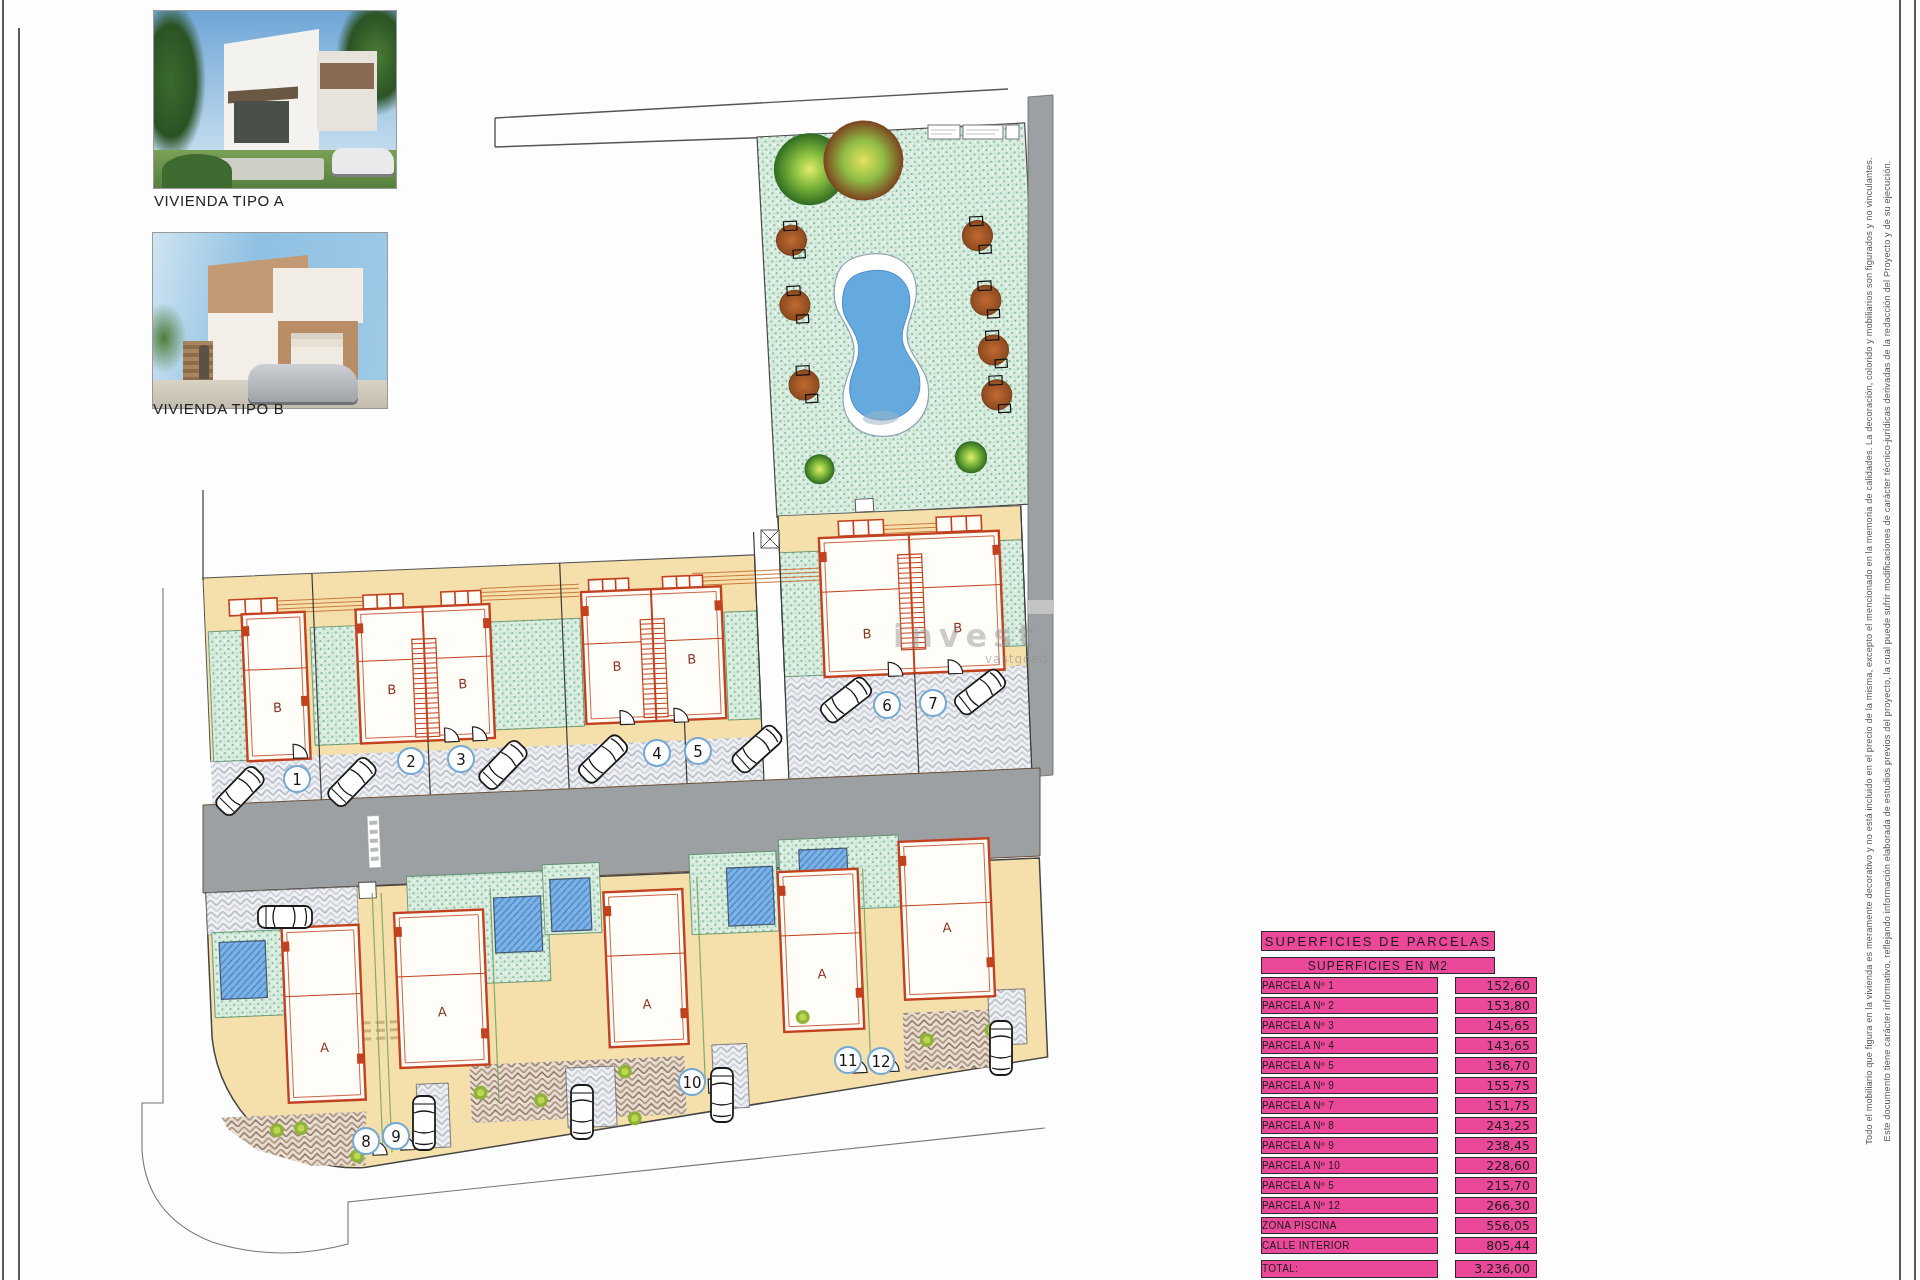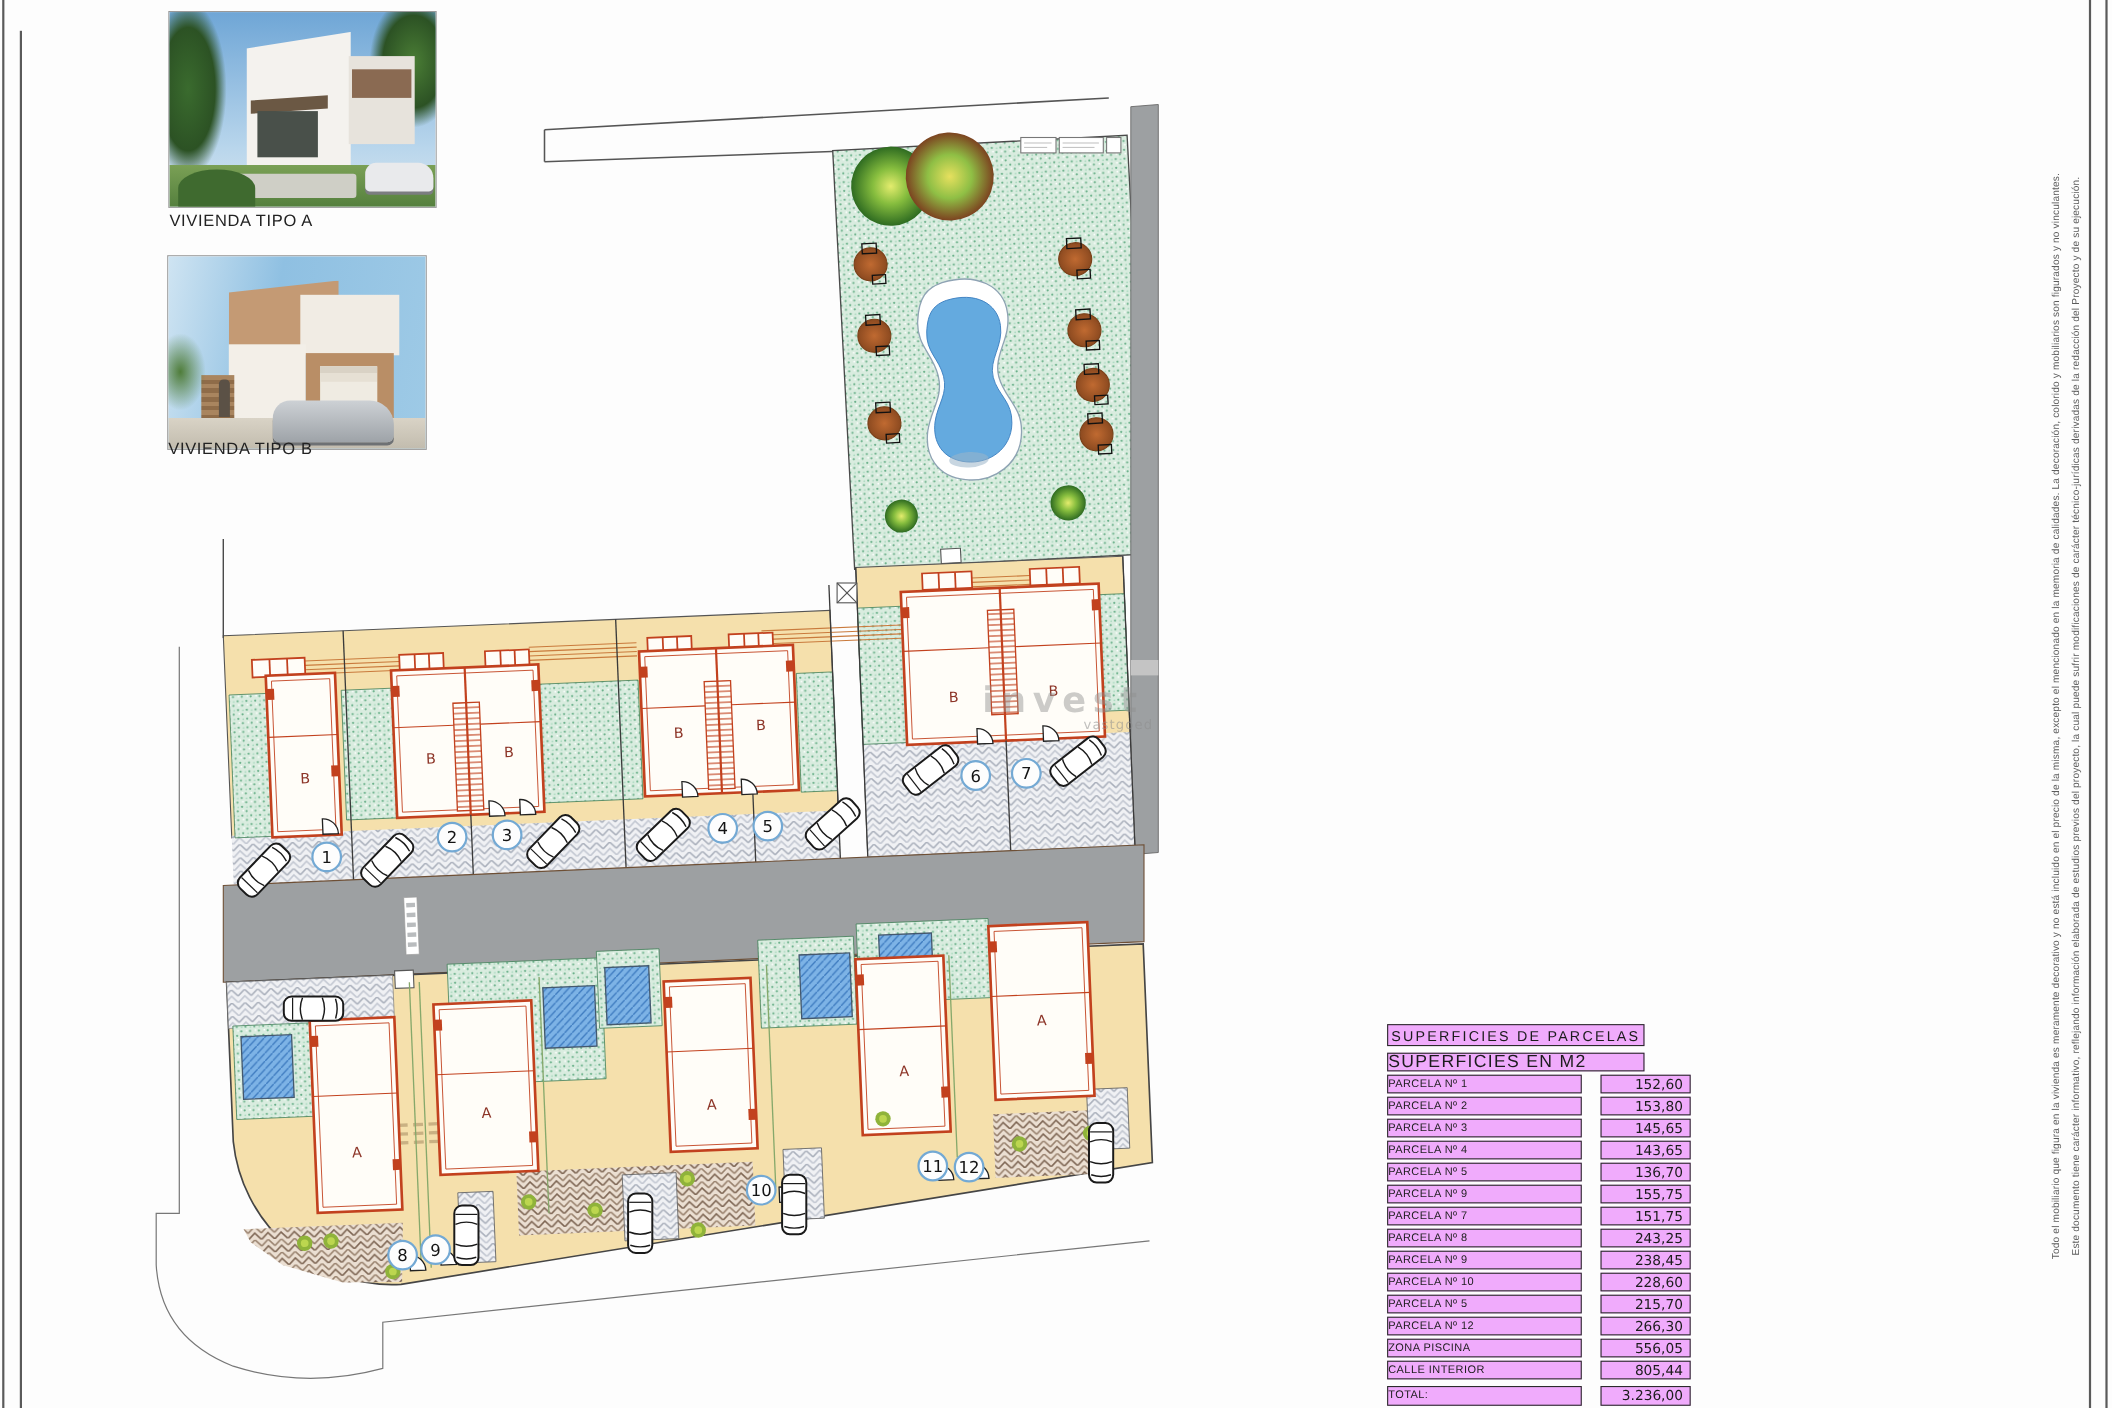"SUPERFICIES DE PARCELAS" .tbox { background: #f0abfc -> #ec4899 }
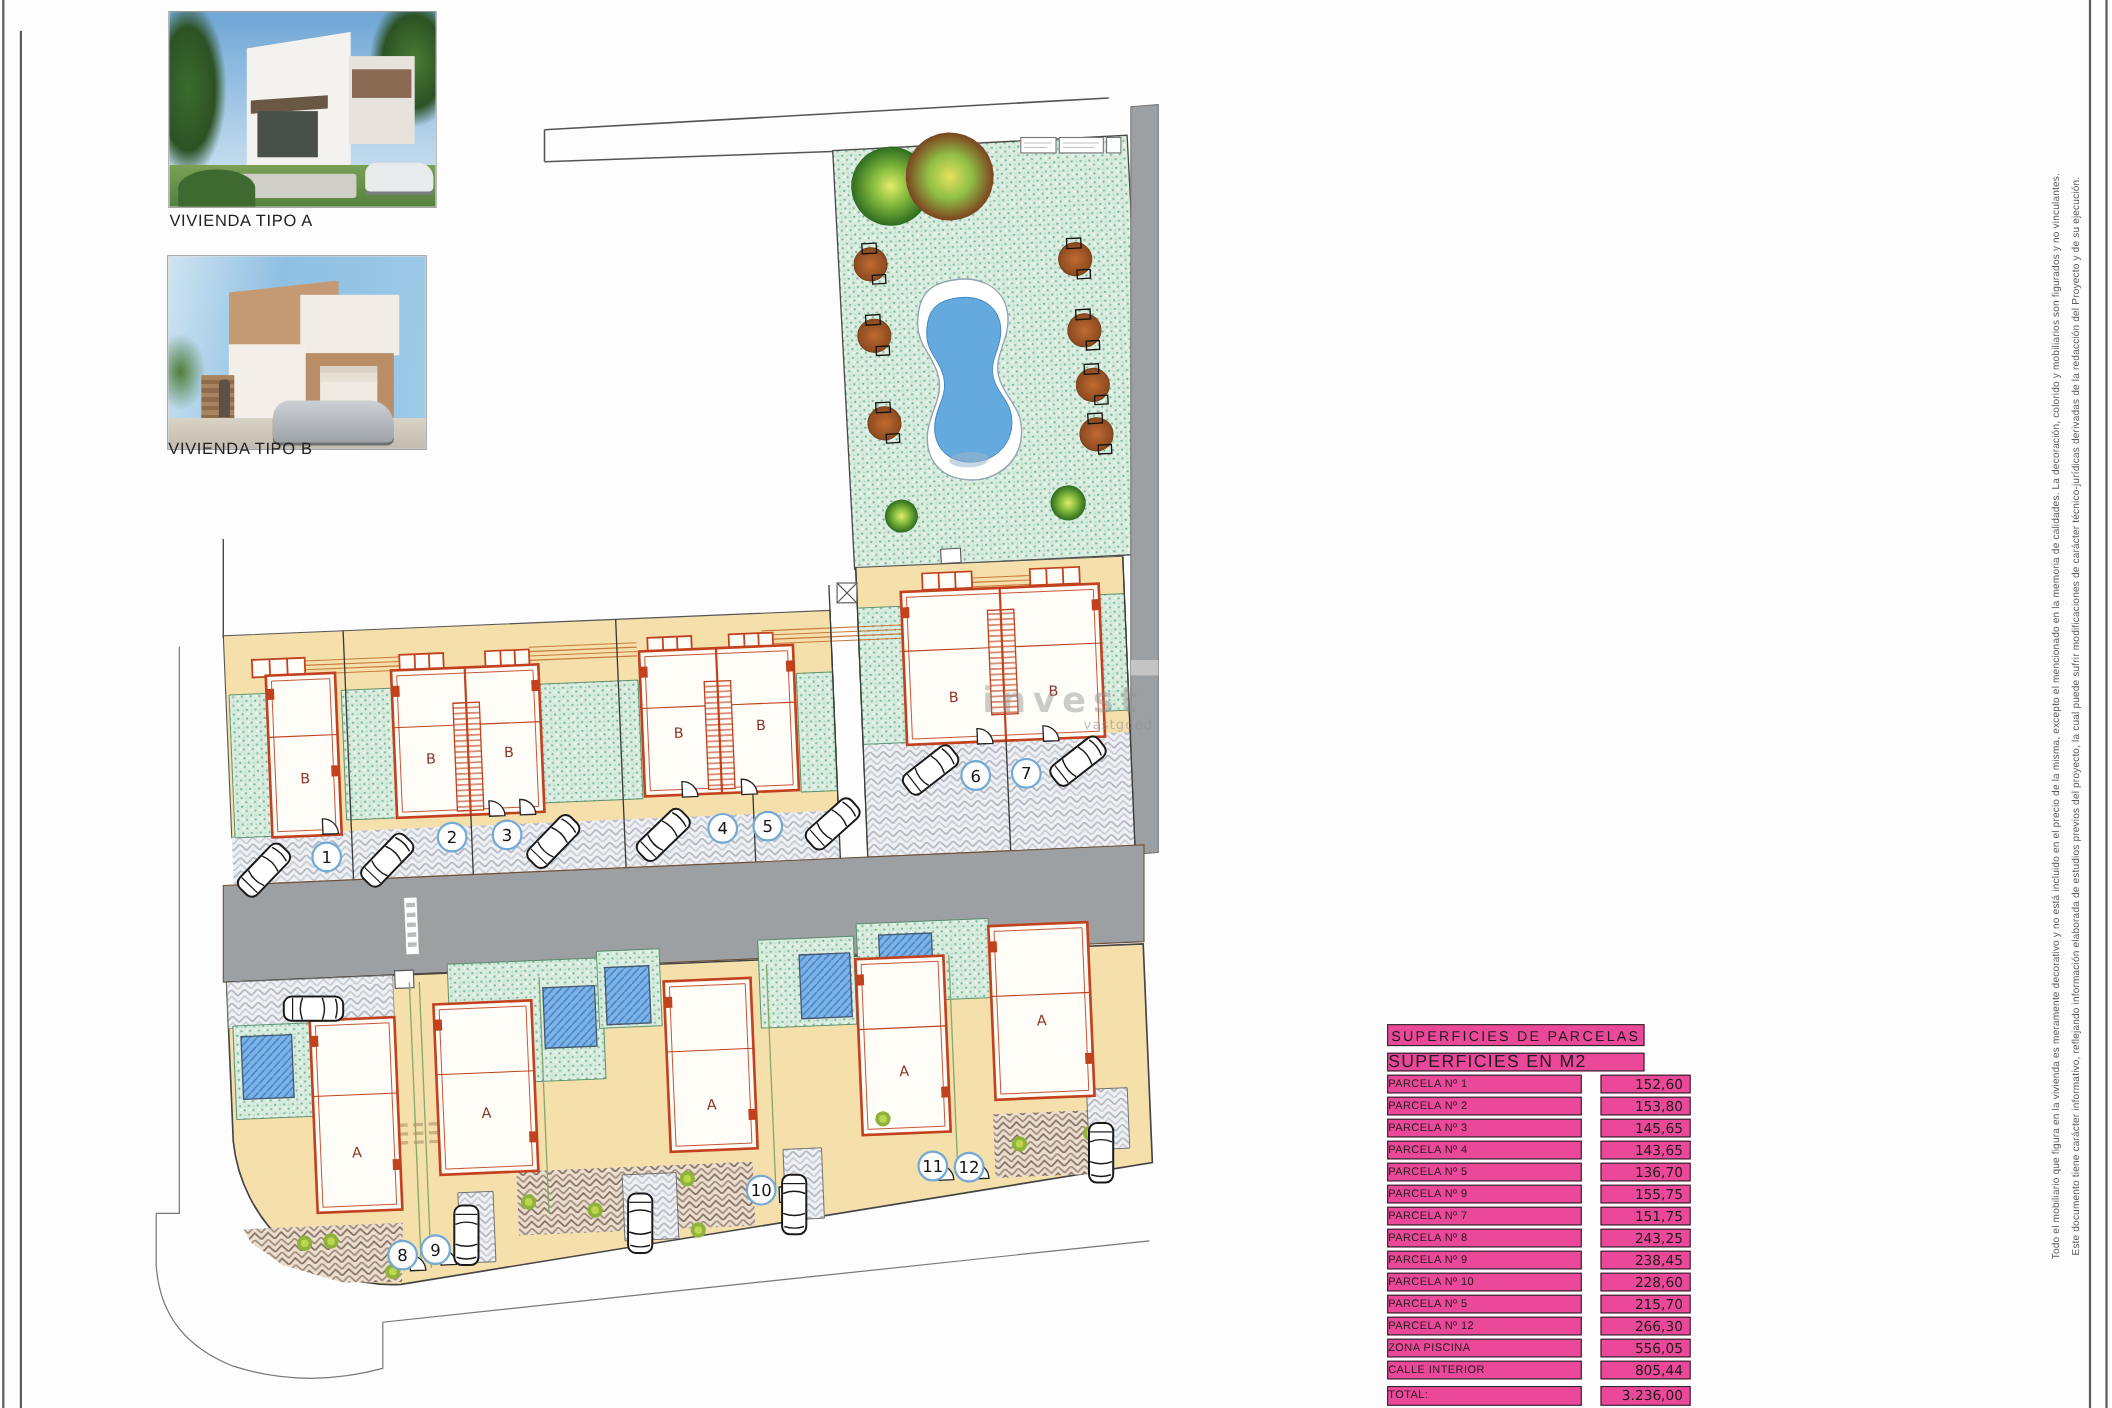"SUPERFICIES EN M2" .thead2 { font-size: 16px -> 12px; text-align: left -> center }
